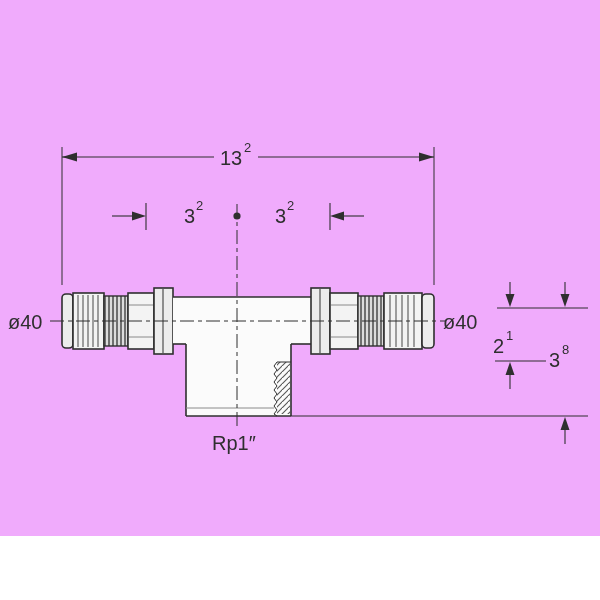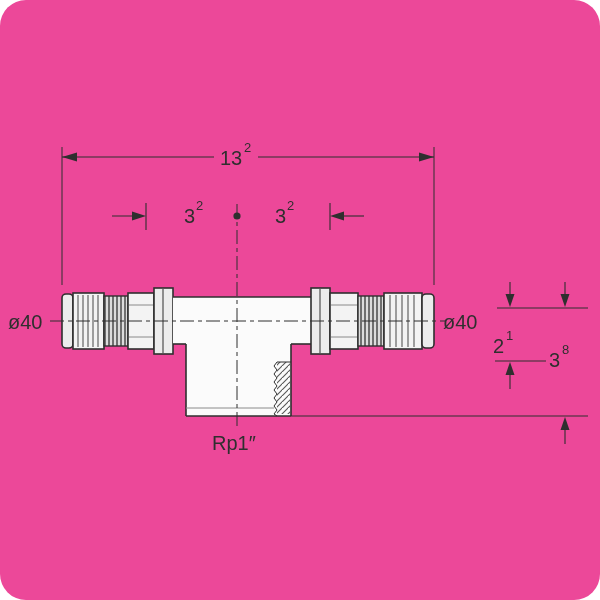"13" .canvas { background: #ec4899 -> #f0abfc; border-radius: 26px -> none; height: 600px -> 536px }
